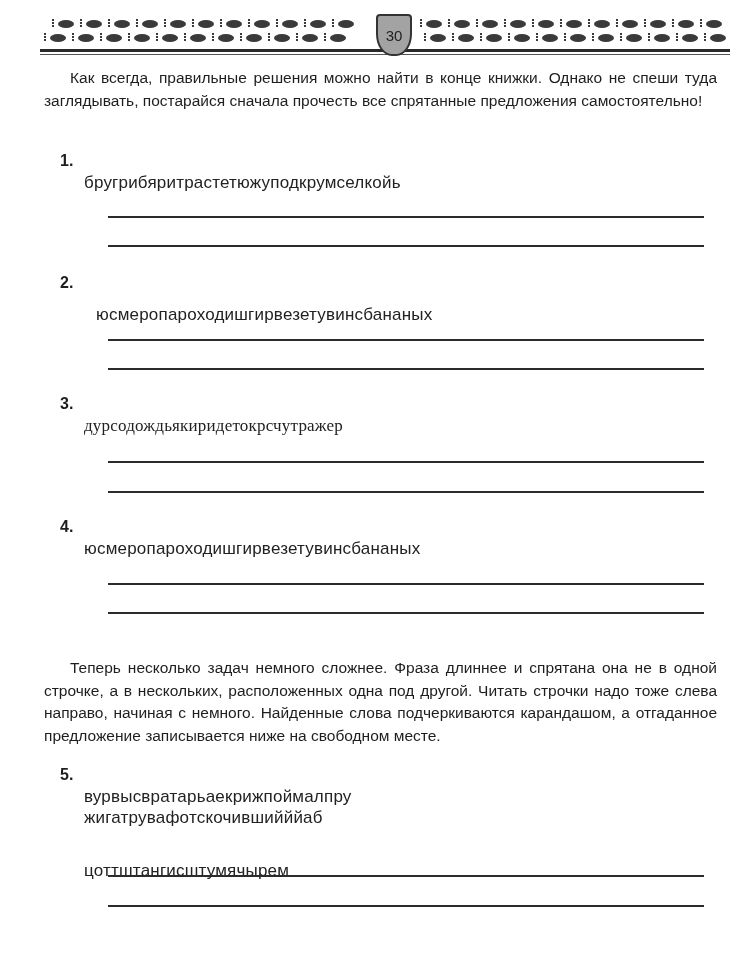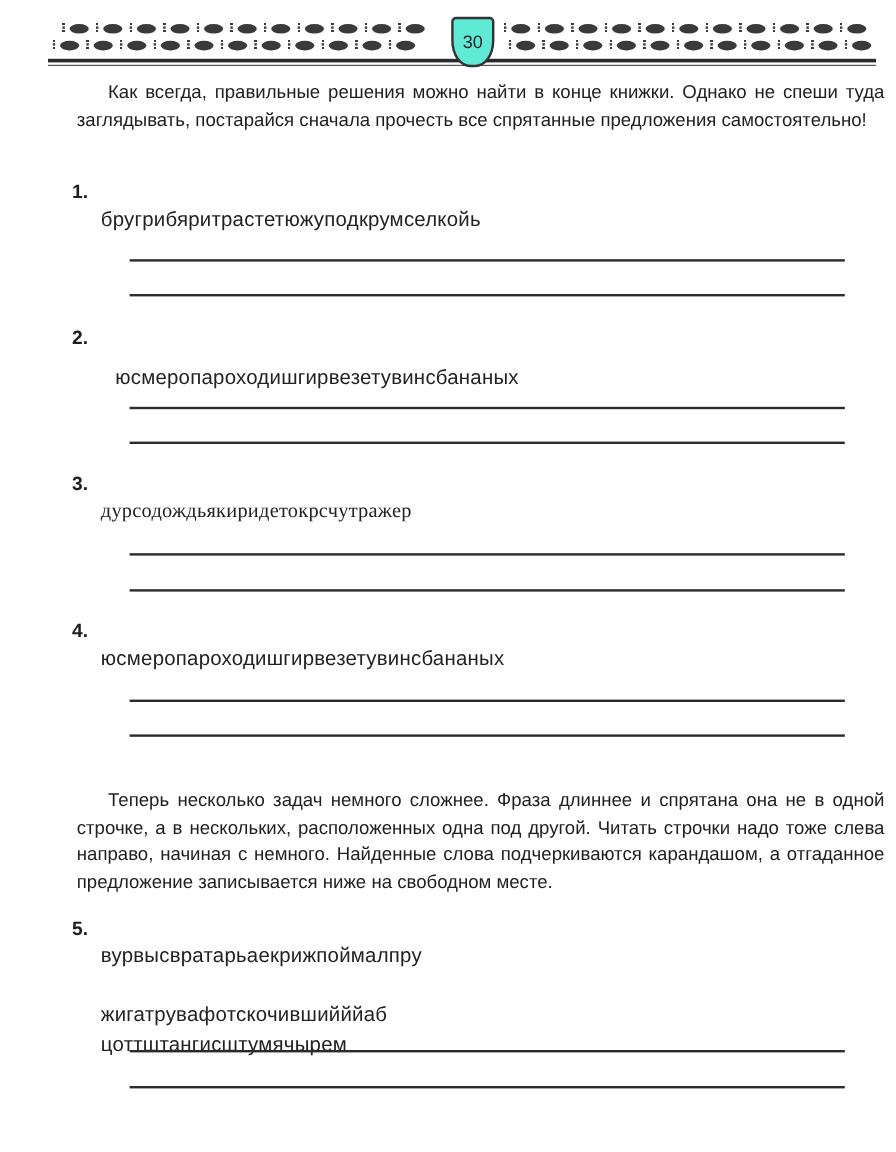"30" .badge { background: #5eead4 -> #a3a3a3 }
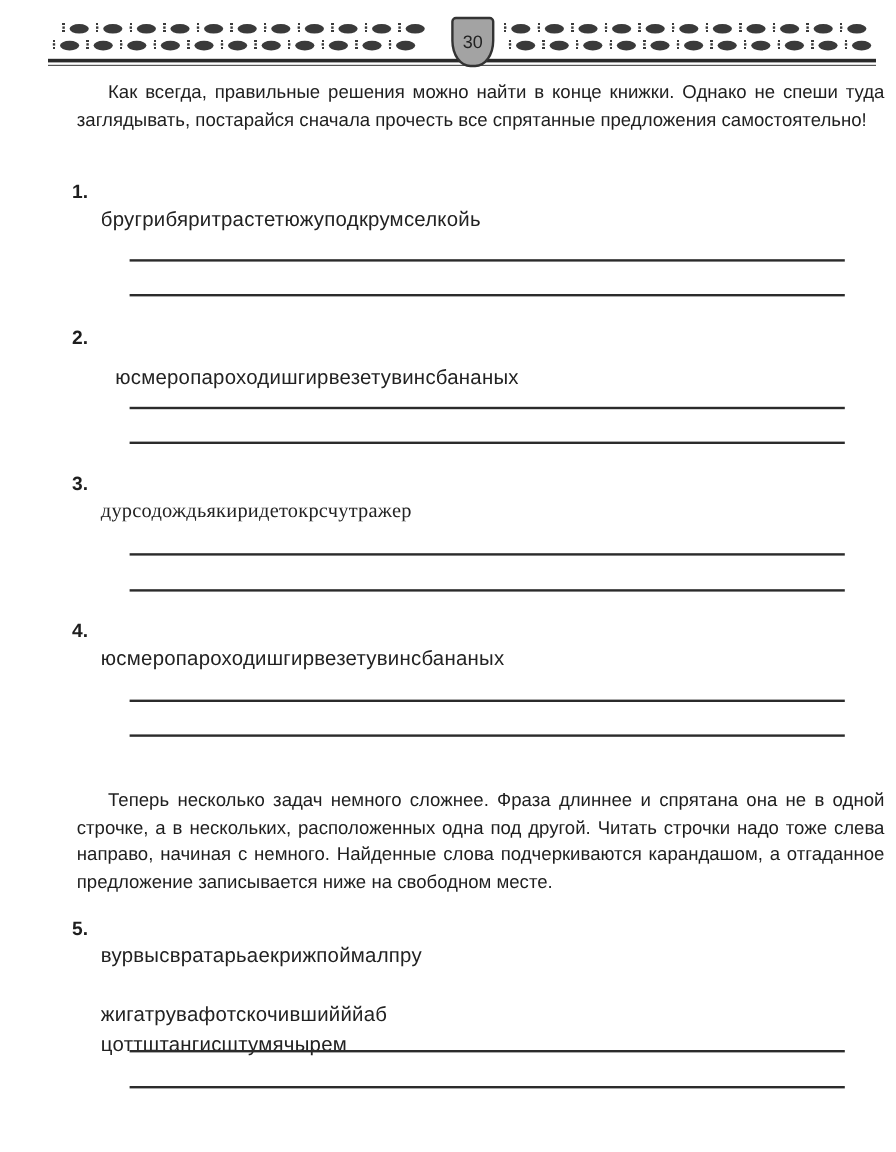"Как всегда, правильные решения можно" .para { left: 64px -> 44px }
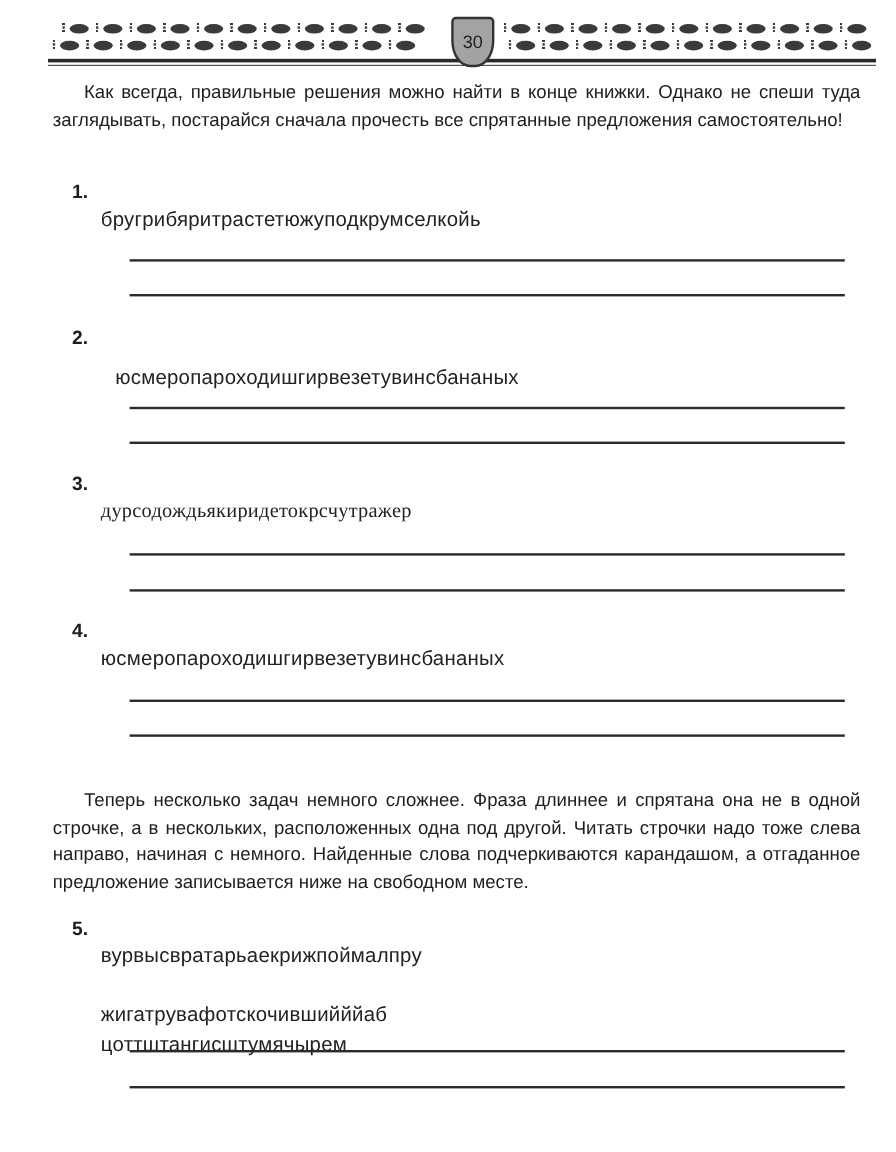"жигатрувафотскочившийййаб" div.puzzle { top: 836px -> 808px }
